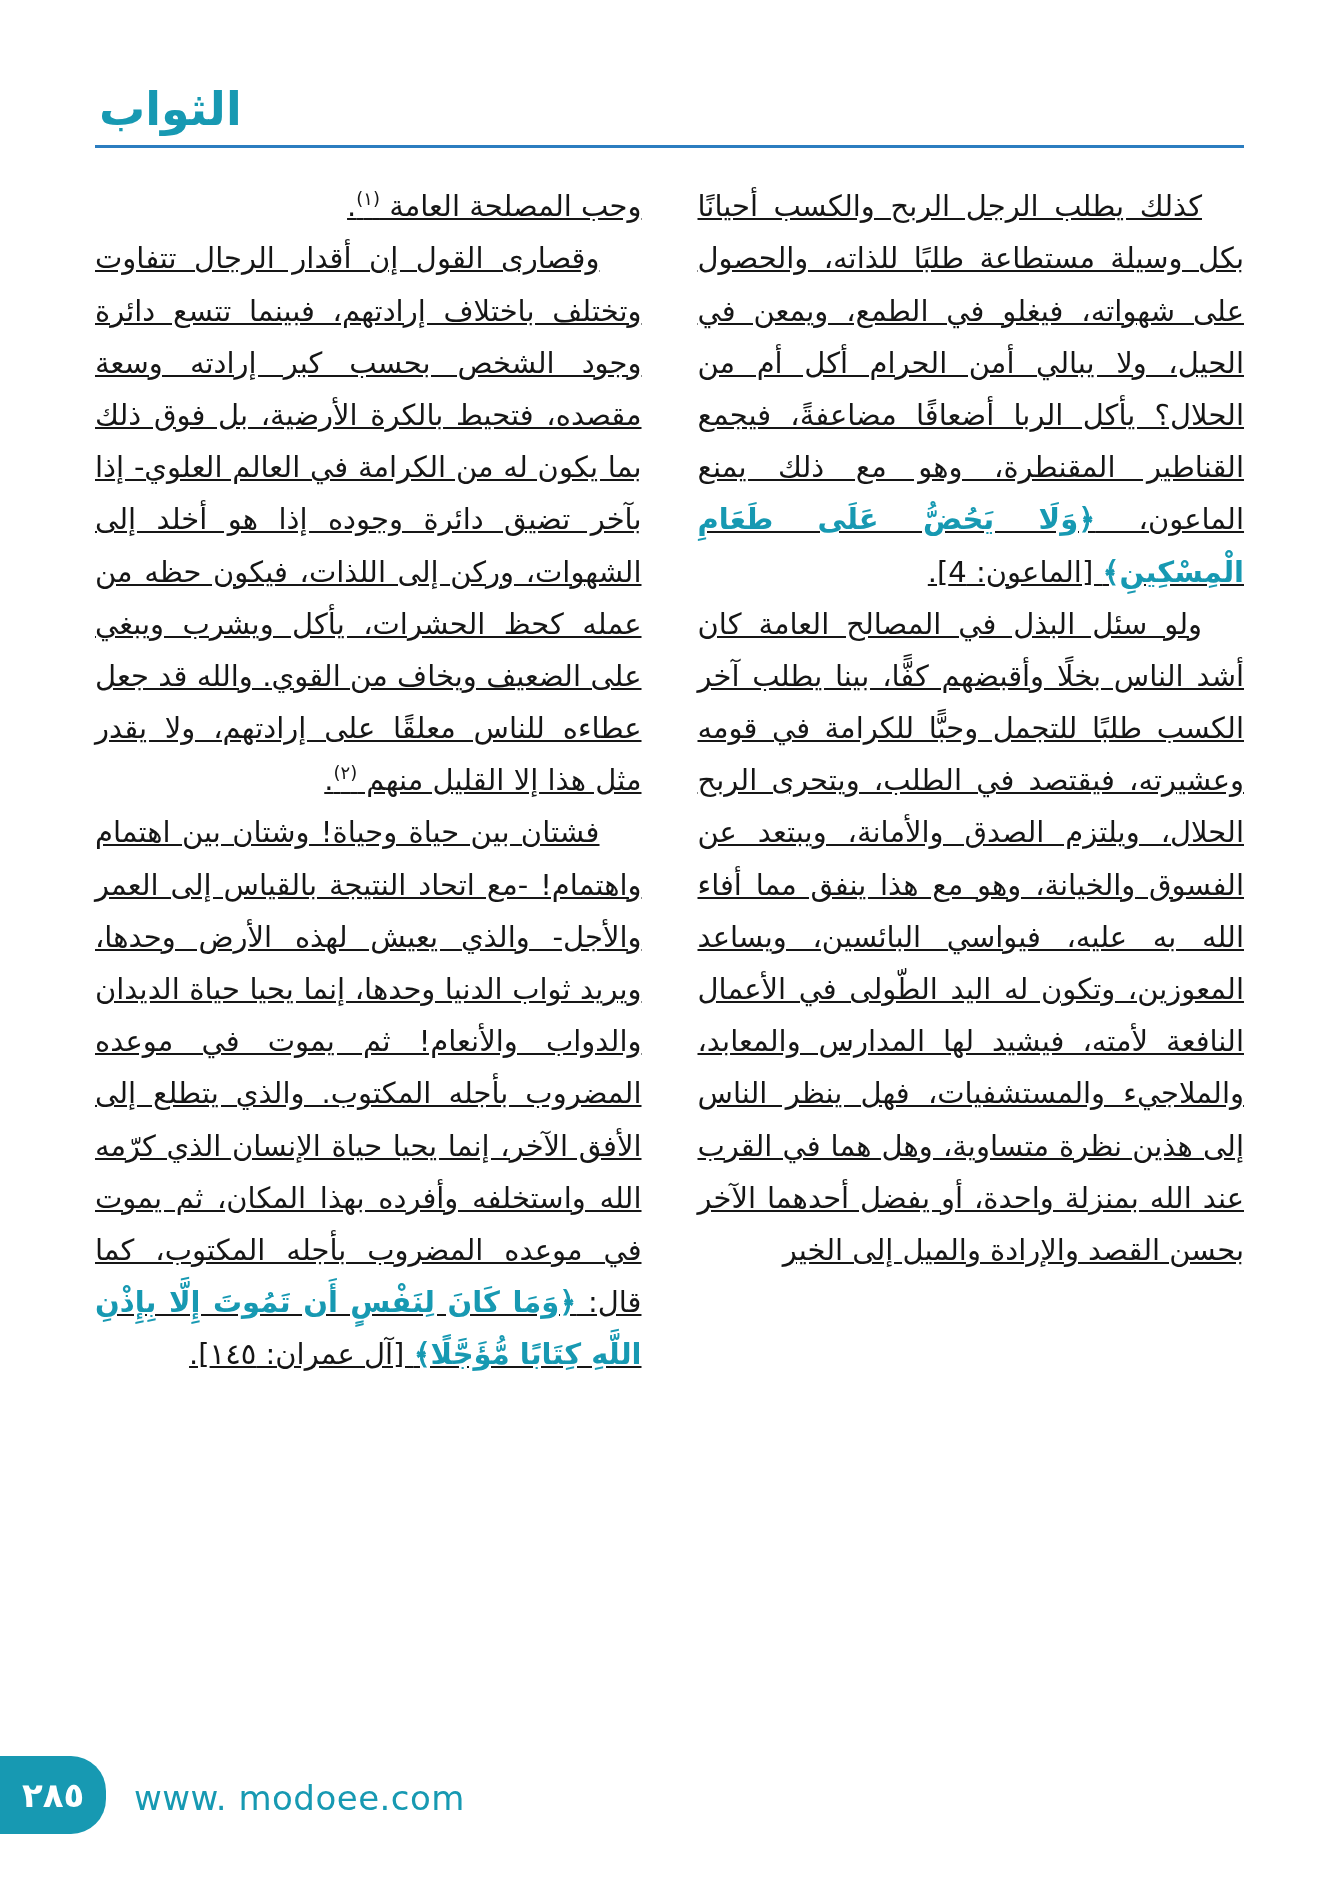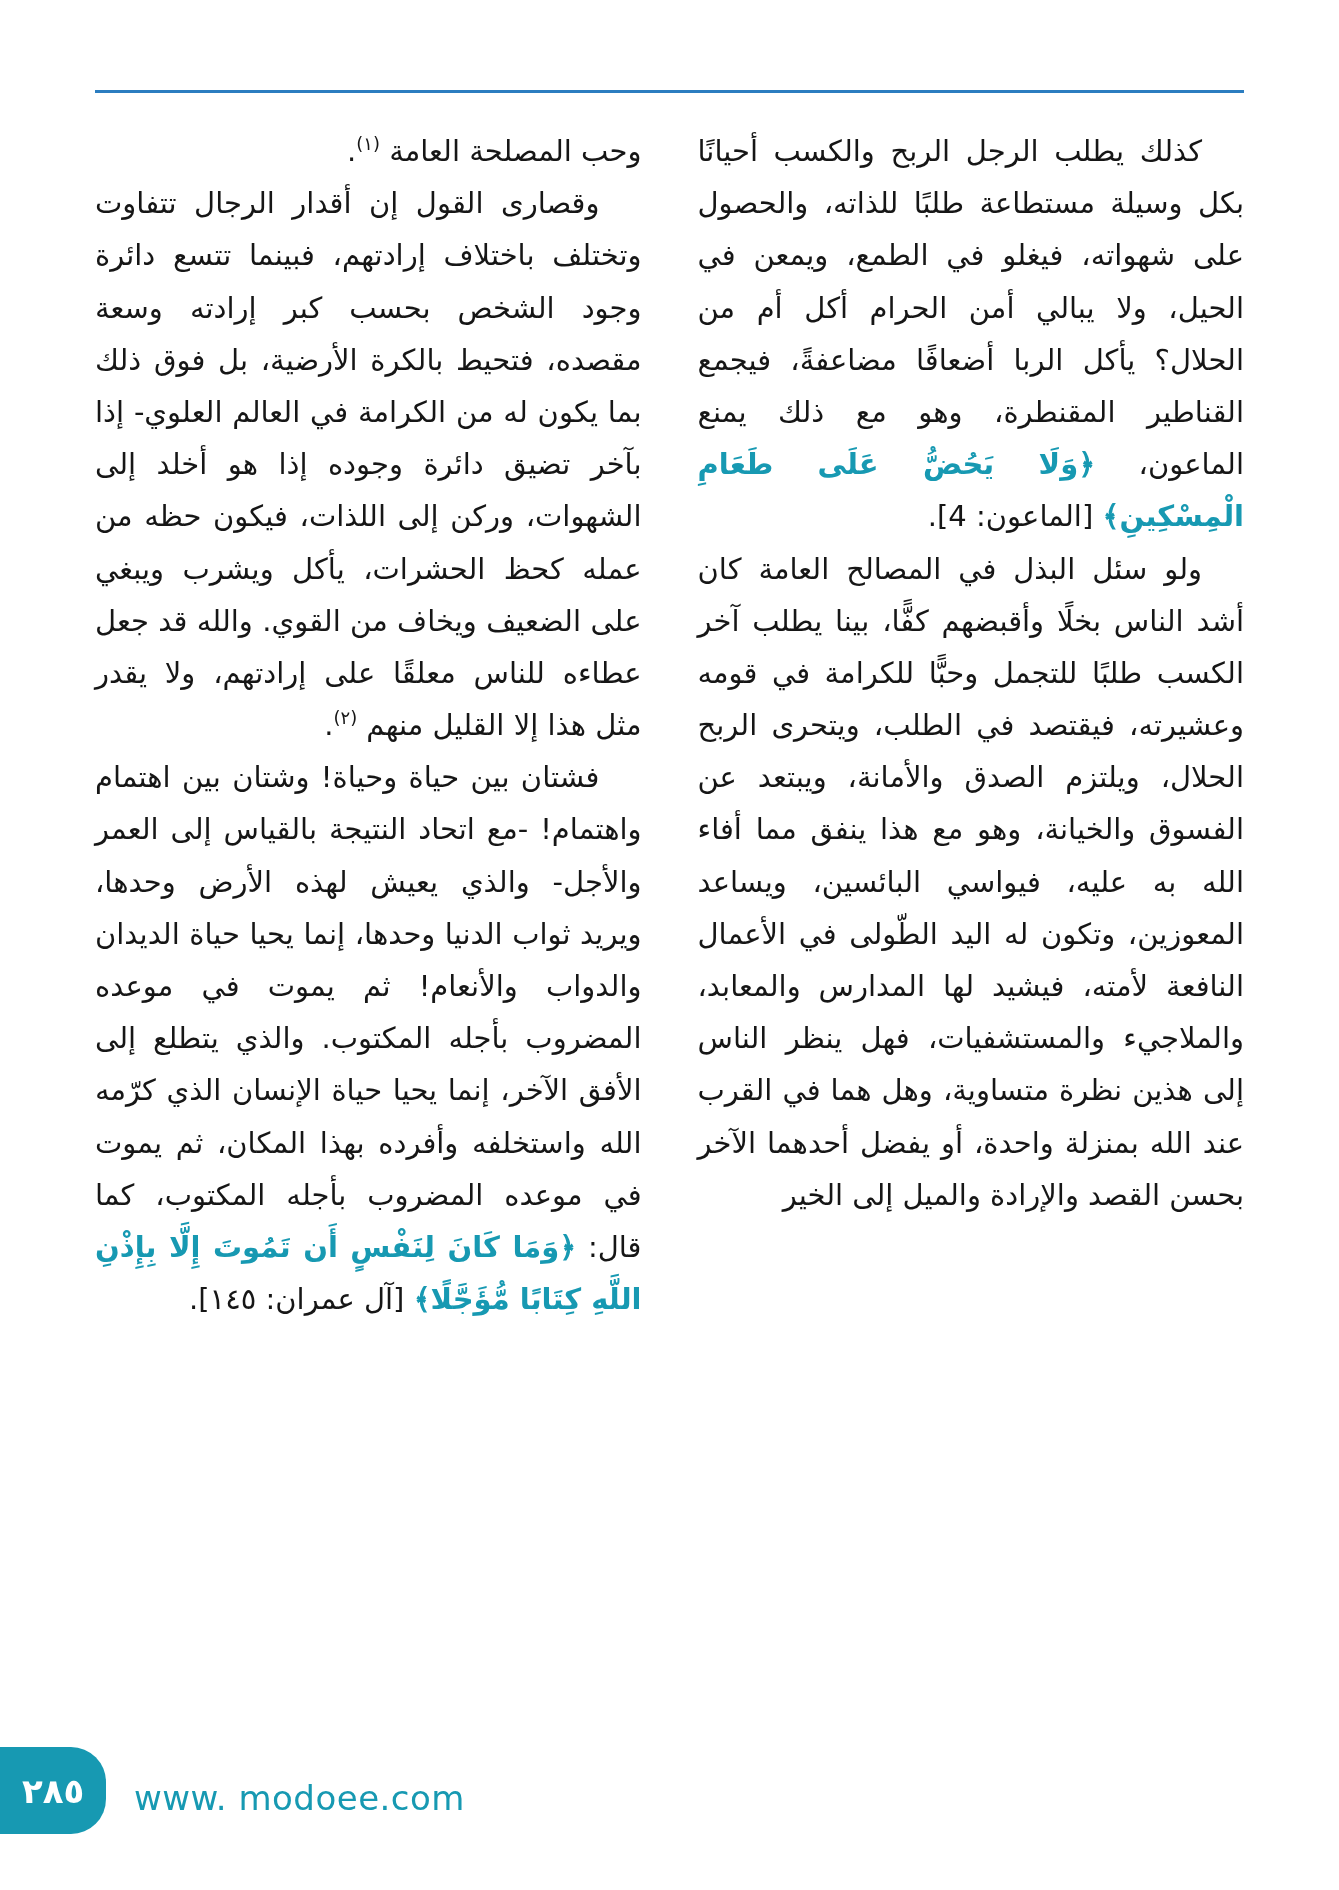"الثواب" div.header-title { html: none -> <div>الثواب</div> }
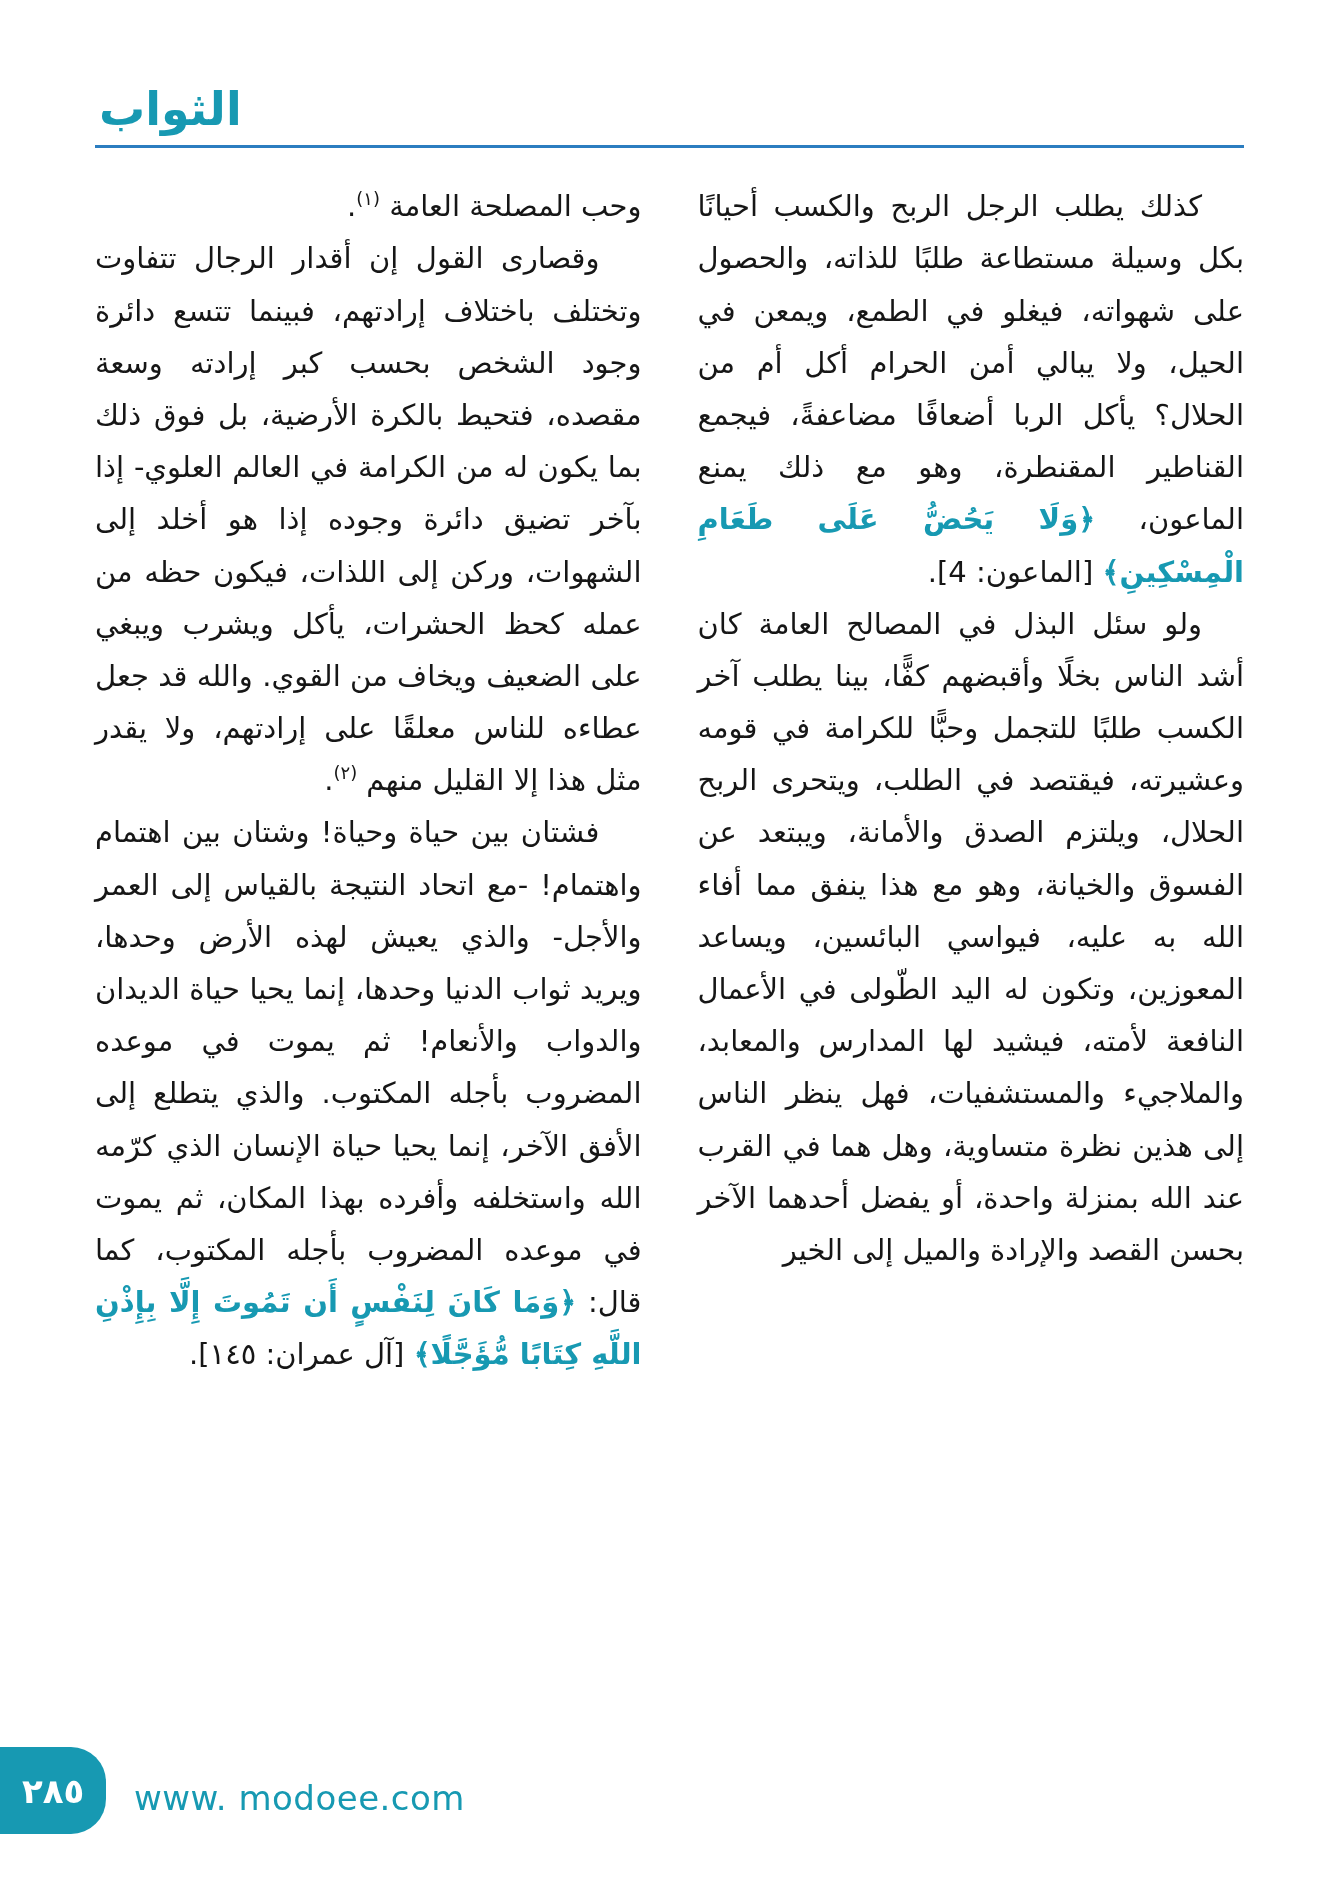"وحب المصلحة العامة (١)." .col { text-decoration: none -> underline }
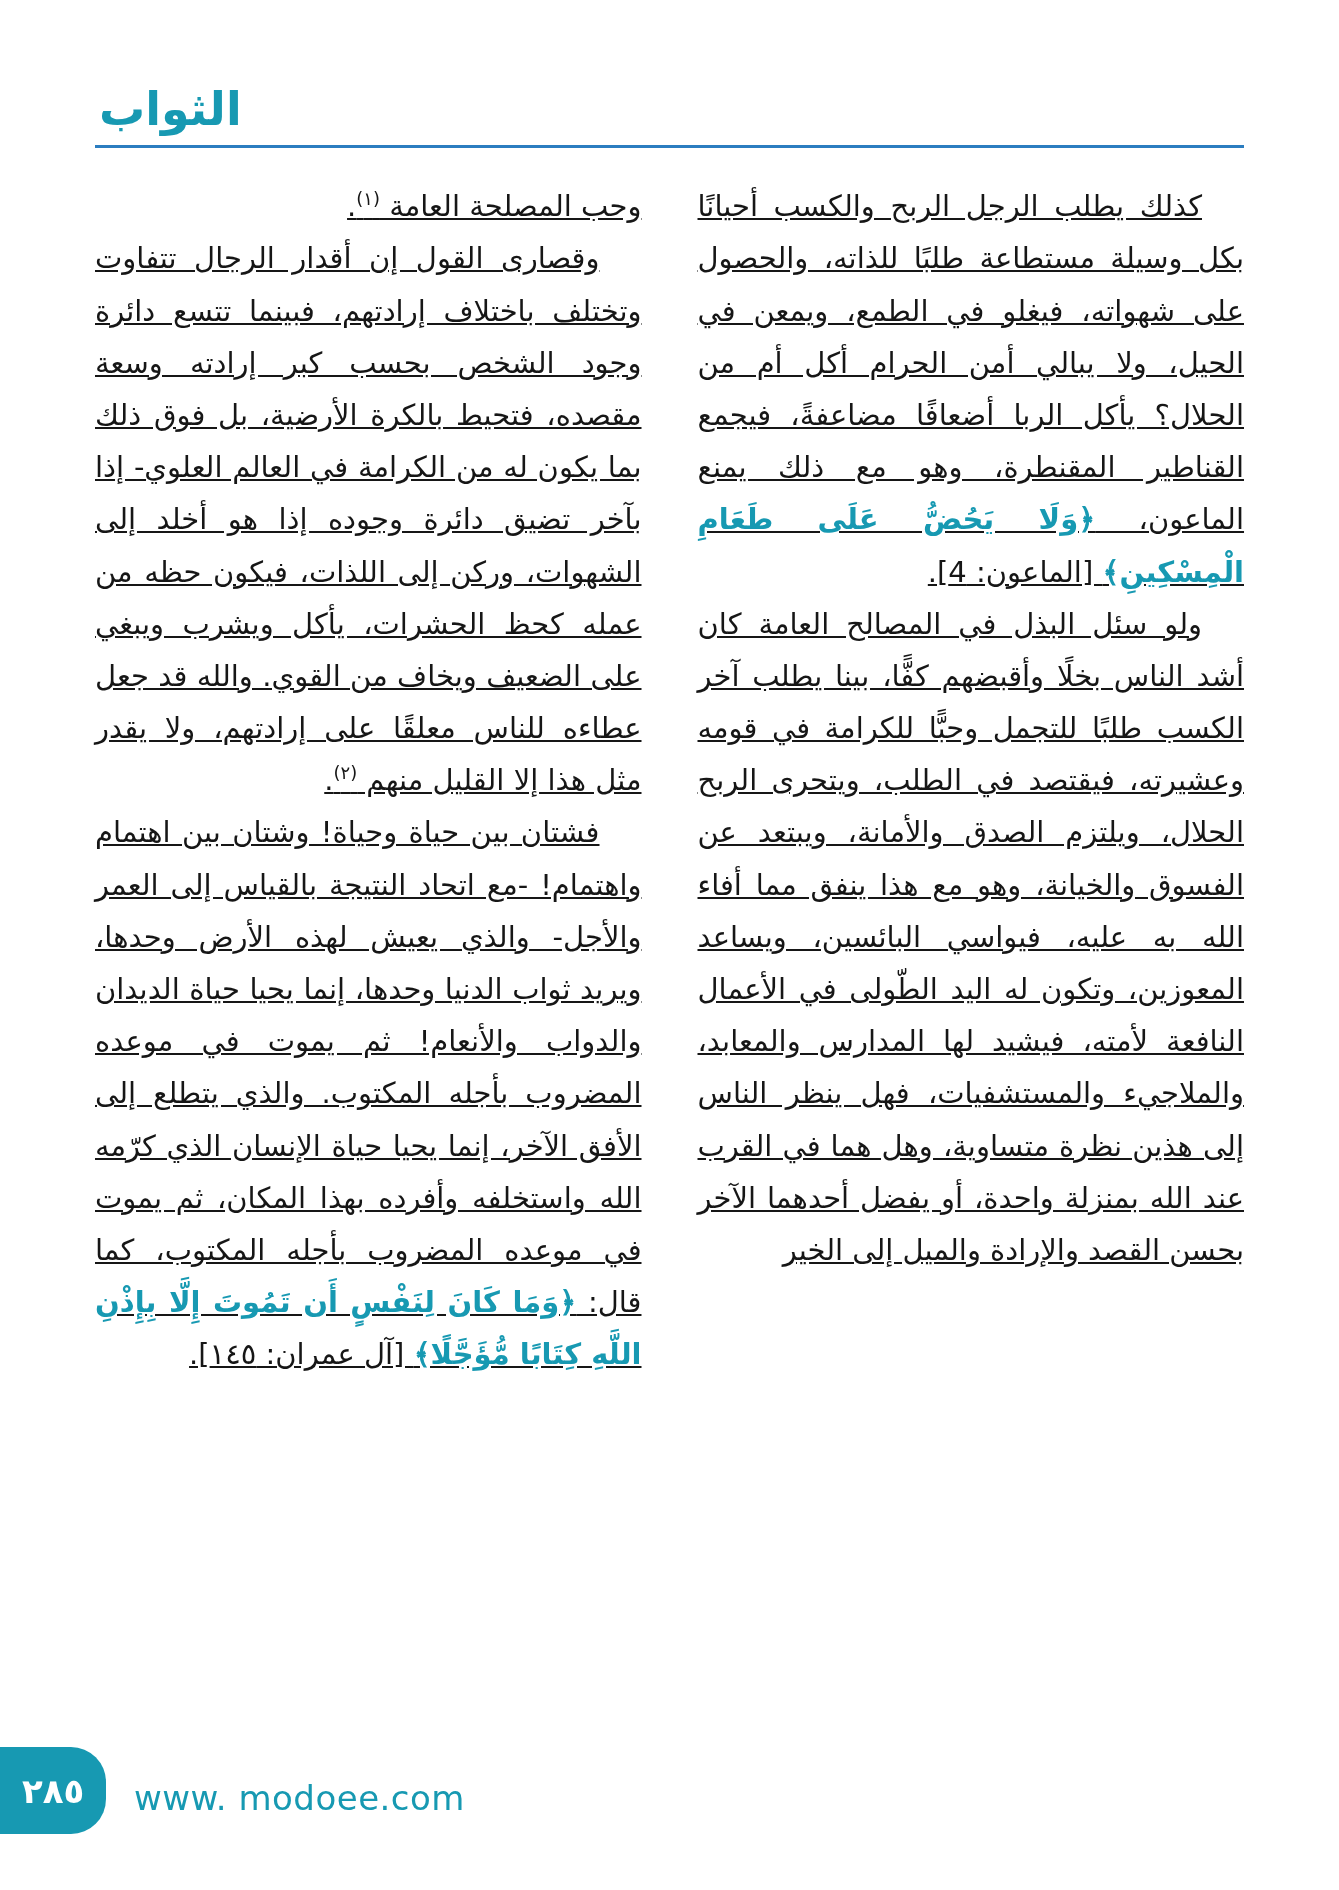"٢٨٥" .page-number-tab { height: 87px -> 78px }
